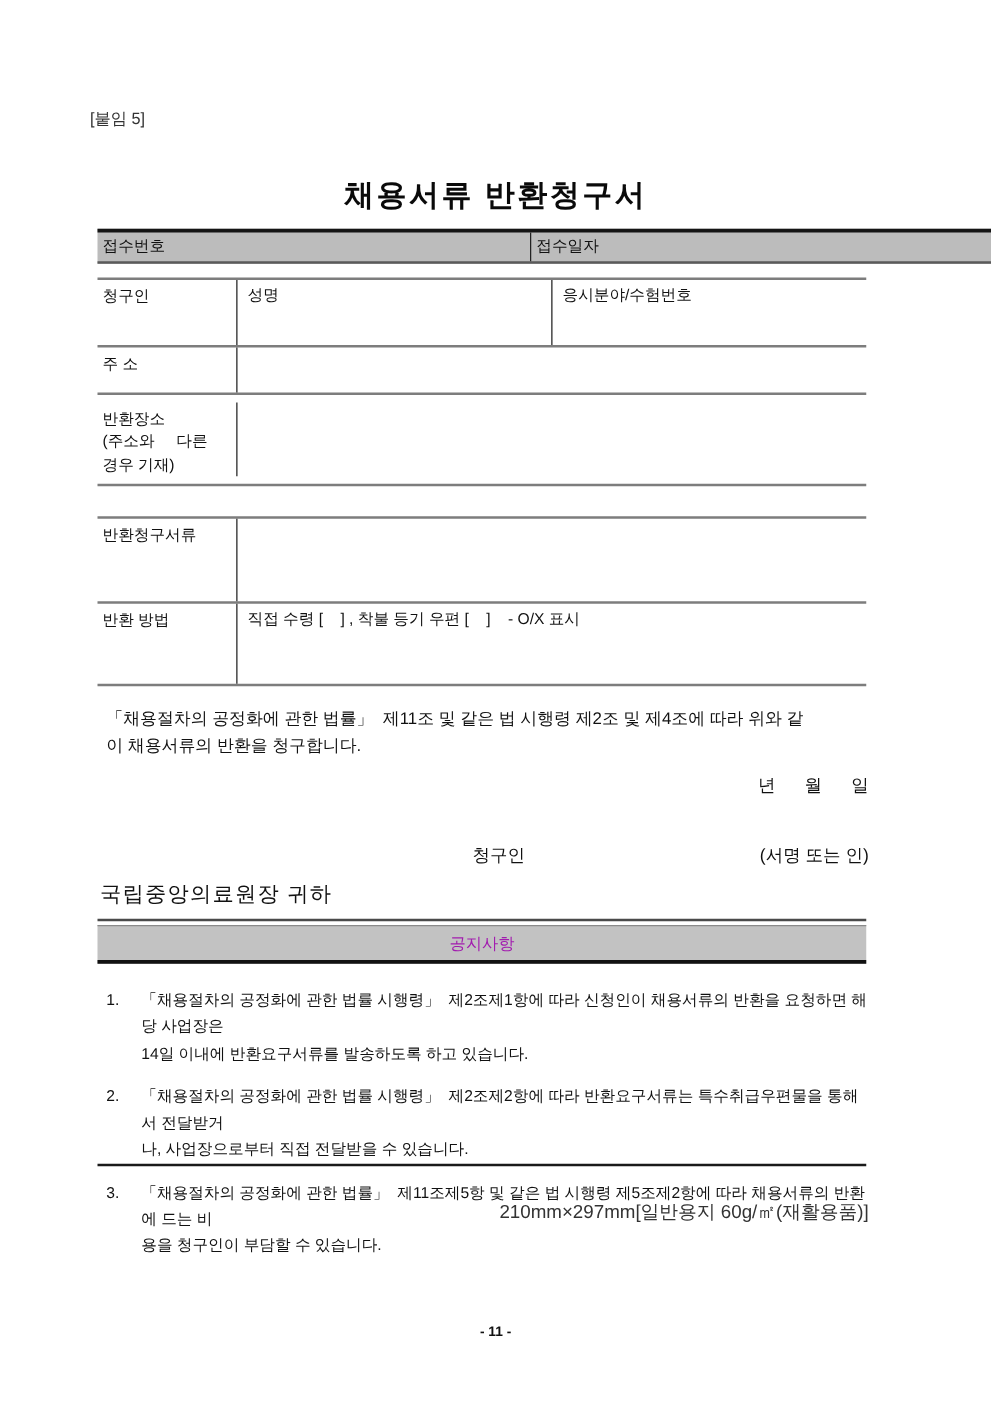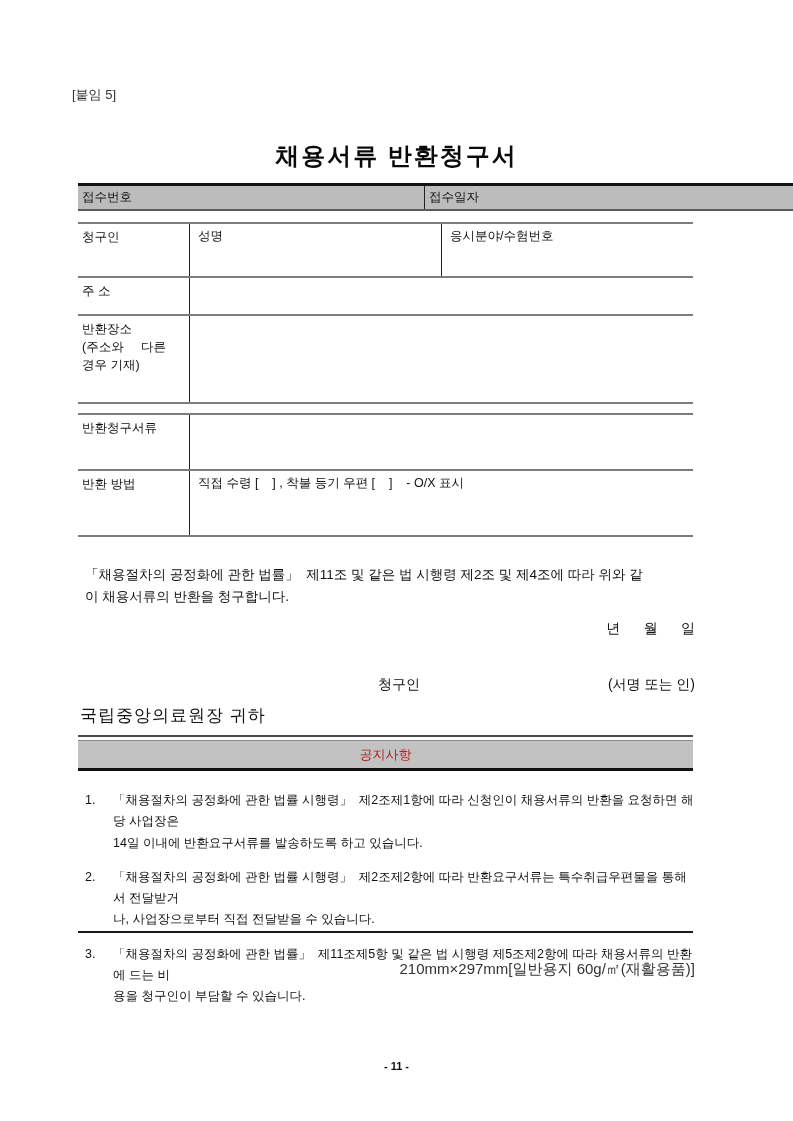"반환장소" .row-place { align-items: none -> center; height: 88px -> 73px }
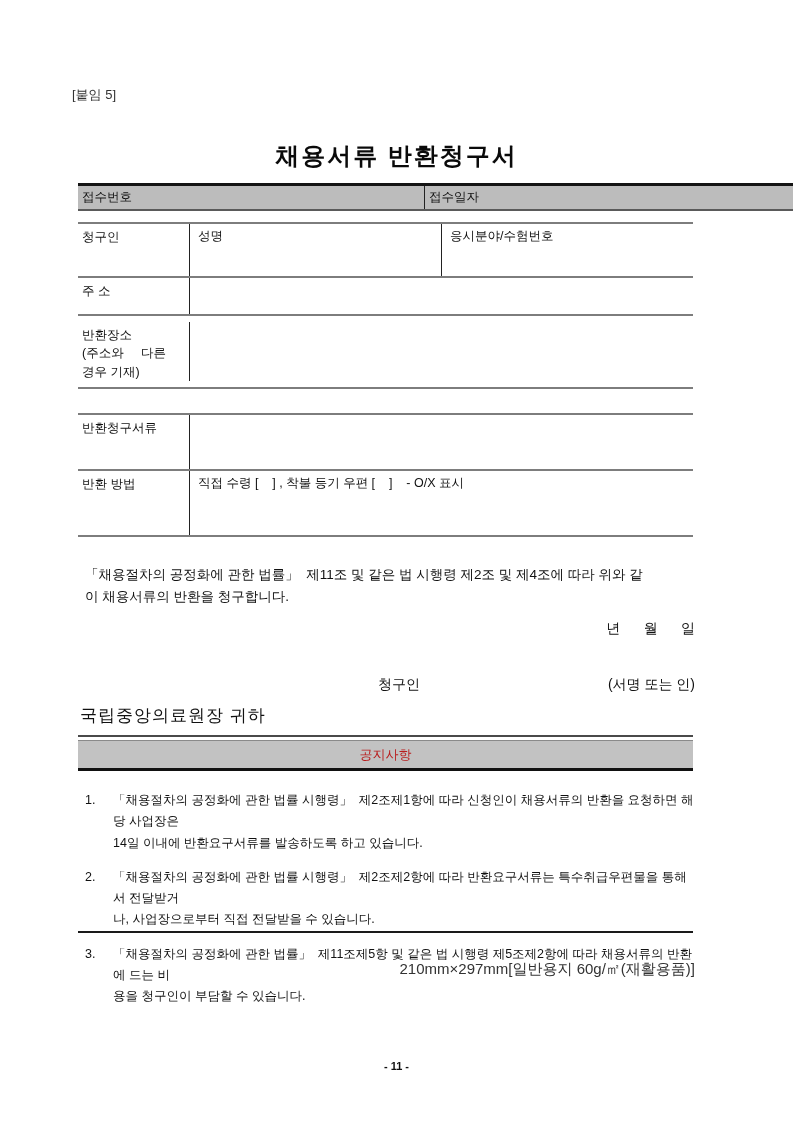"반환청구서류" .row-docs { height: 56px -> 68px }
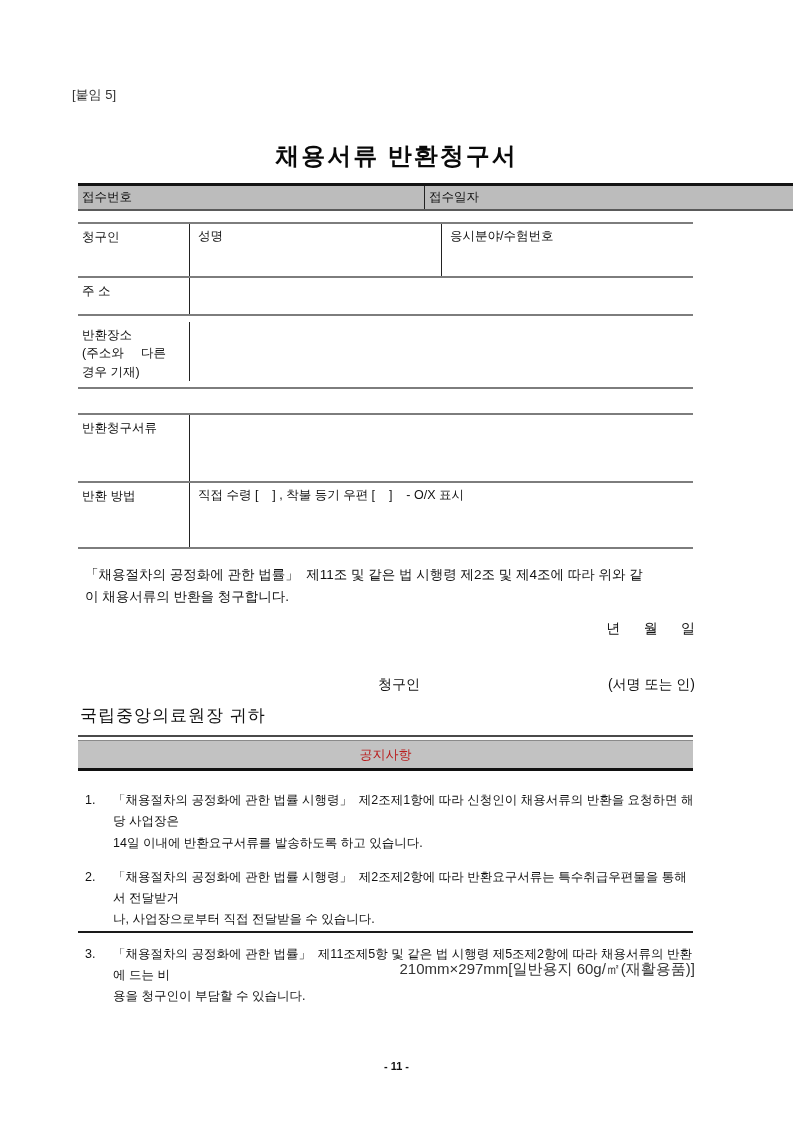"공지사항" .banner { color: #b91c1c -> #a21caf }
